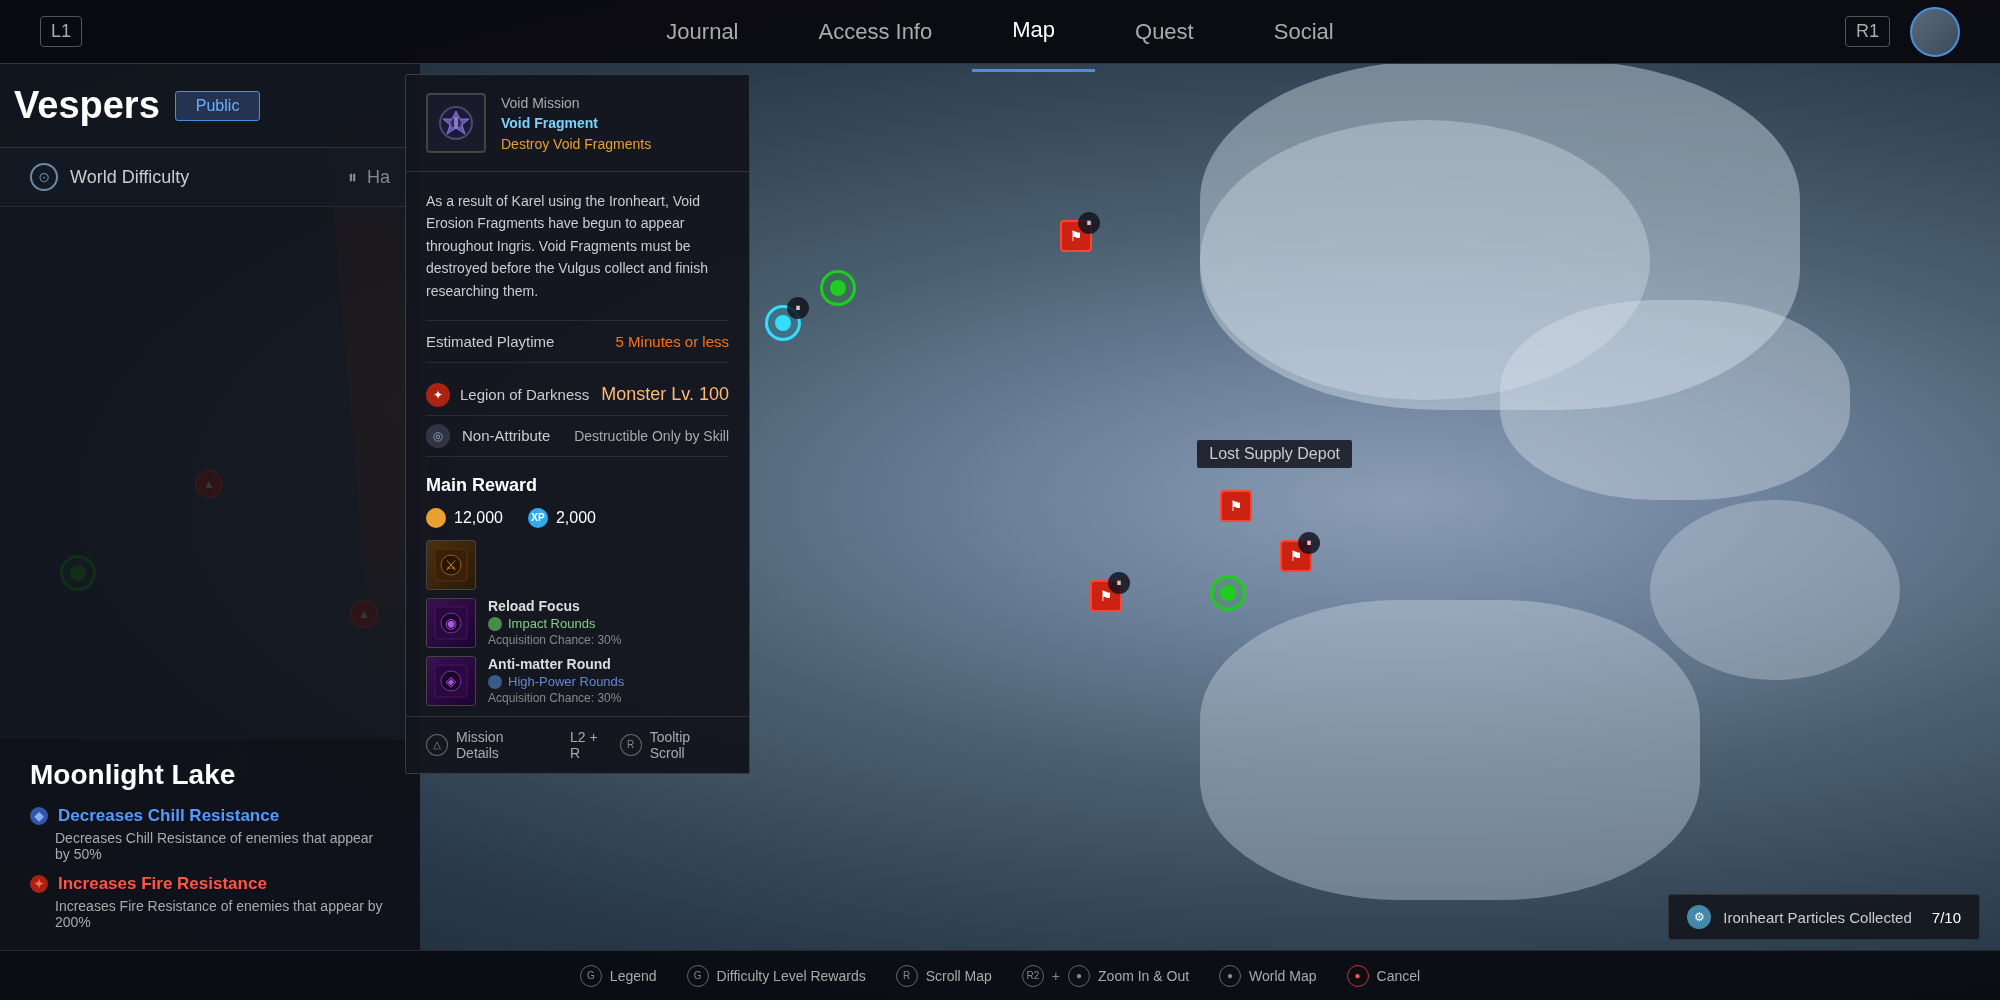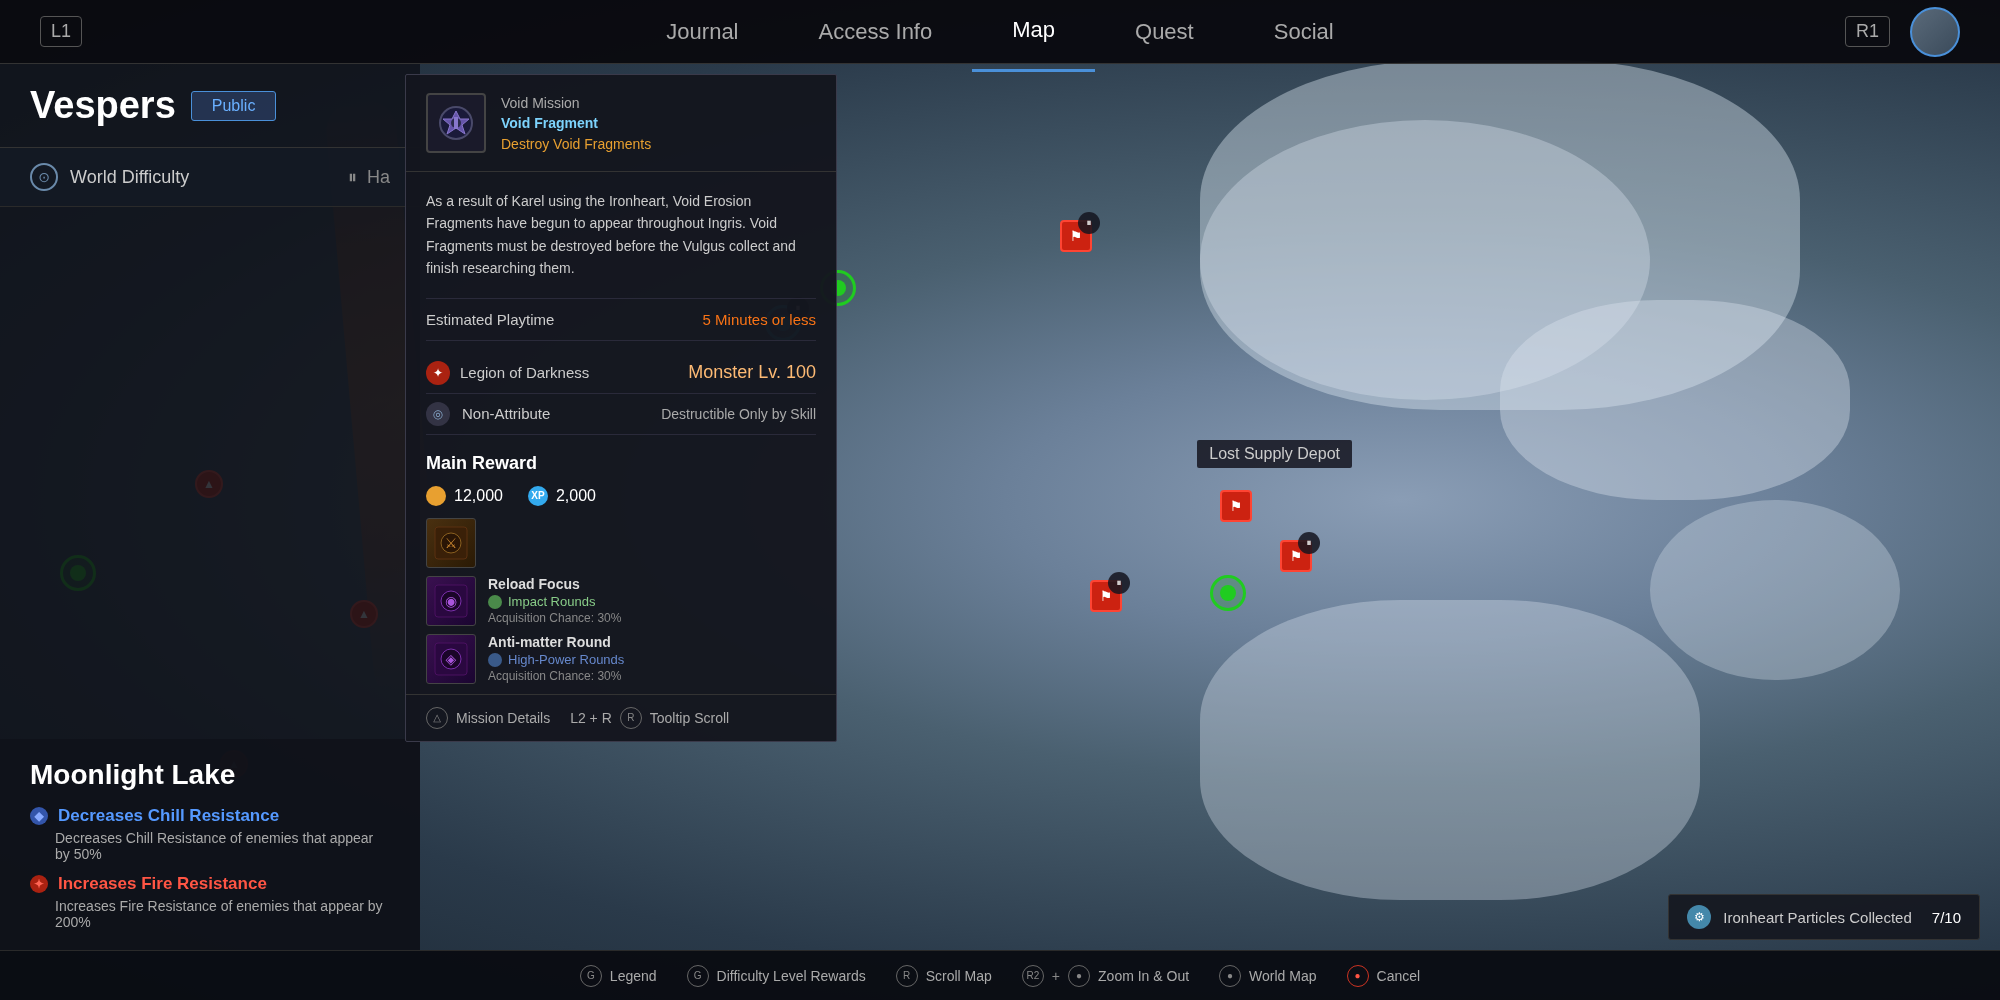"Vespers" .panel-header { padding: 20px 30px -> 20px 14px }
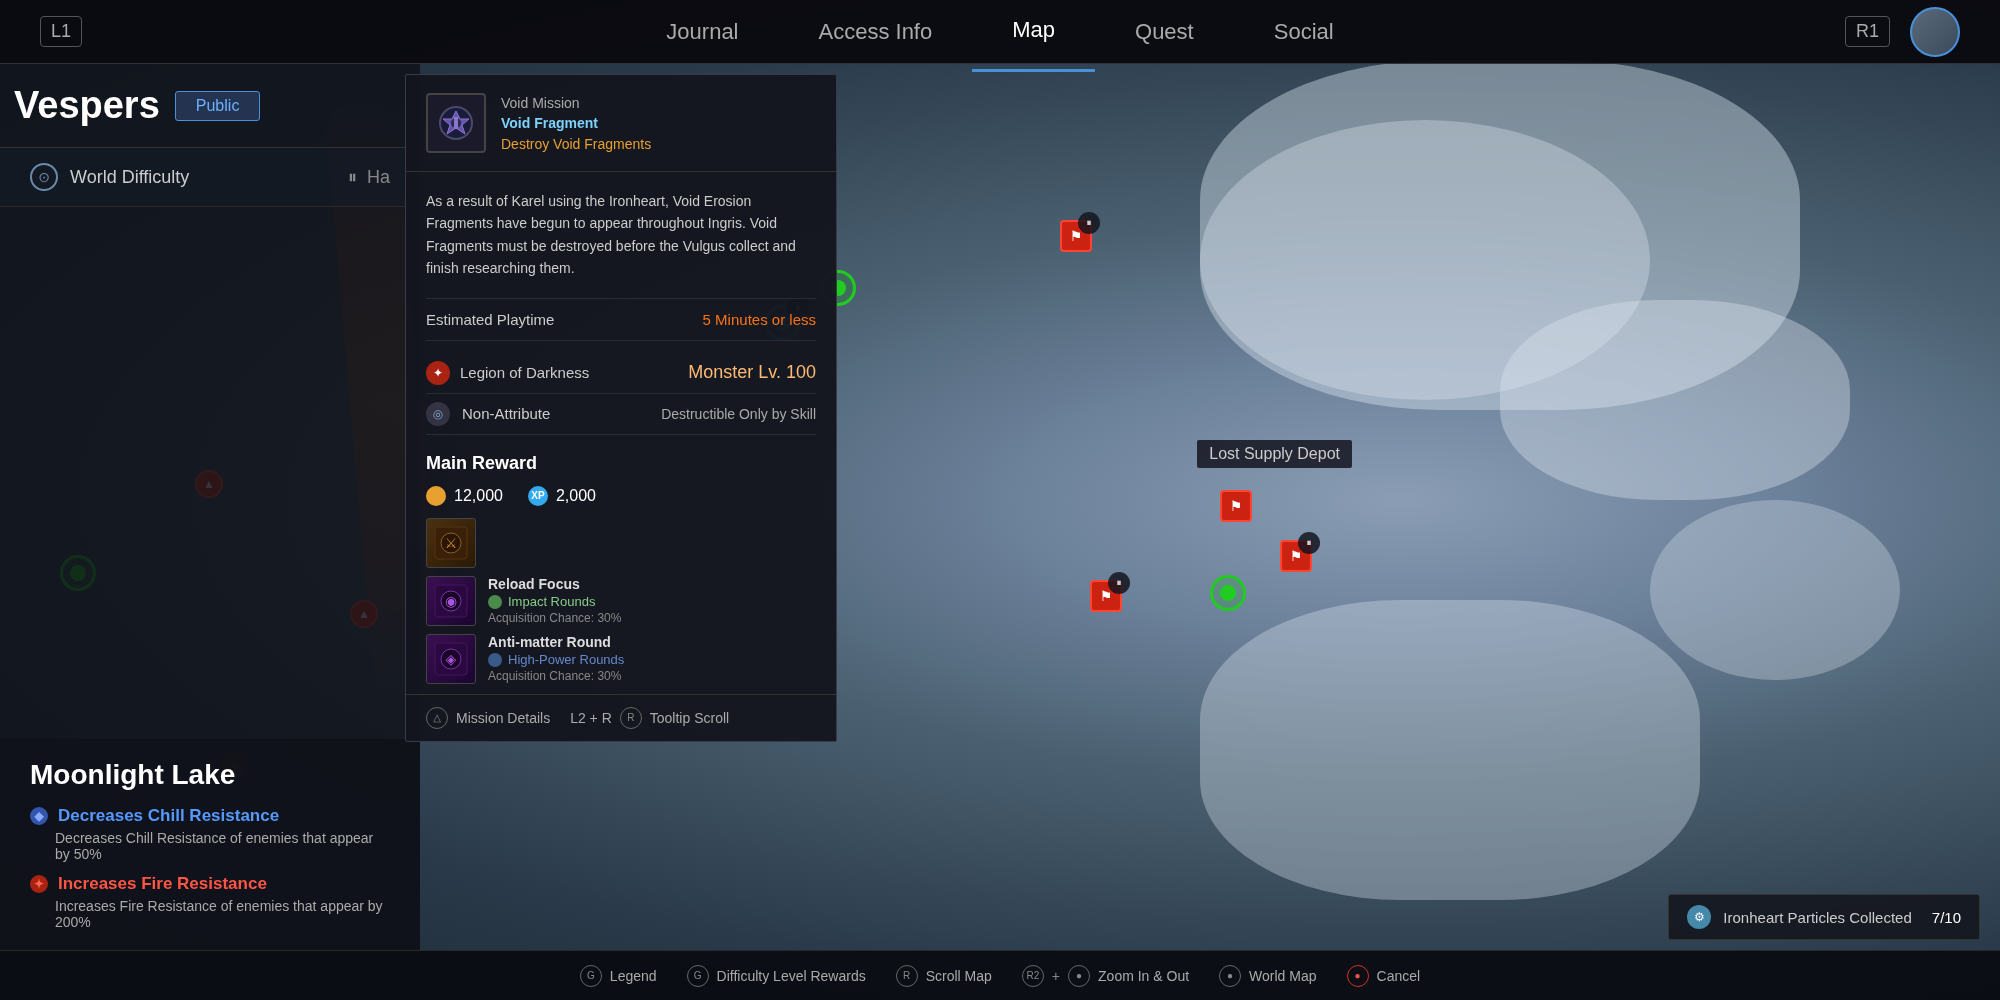"Void Mission" .mission-popup { width: 432px -> 345px }
